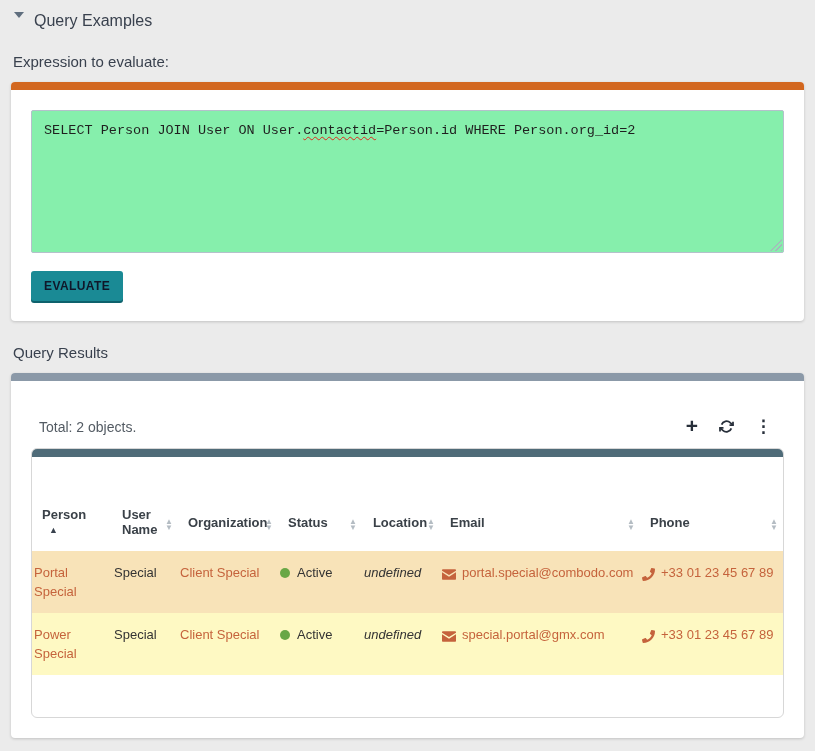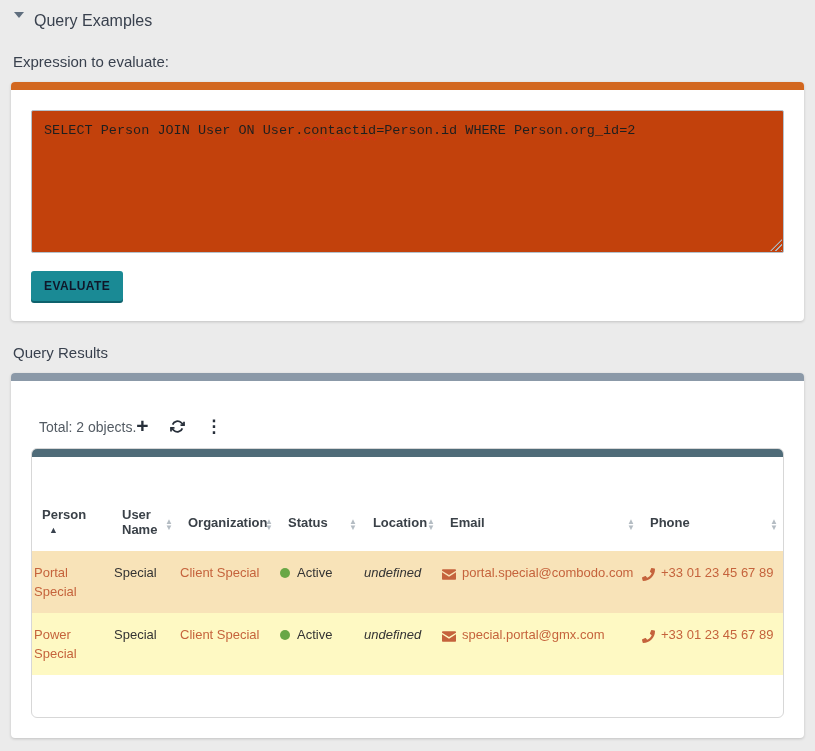"SELECT Person JOIN User ON" .expr-box { background: #c2410c -> #86efac }
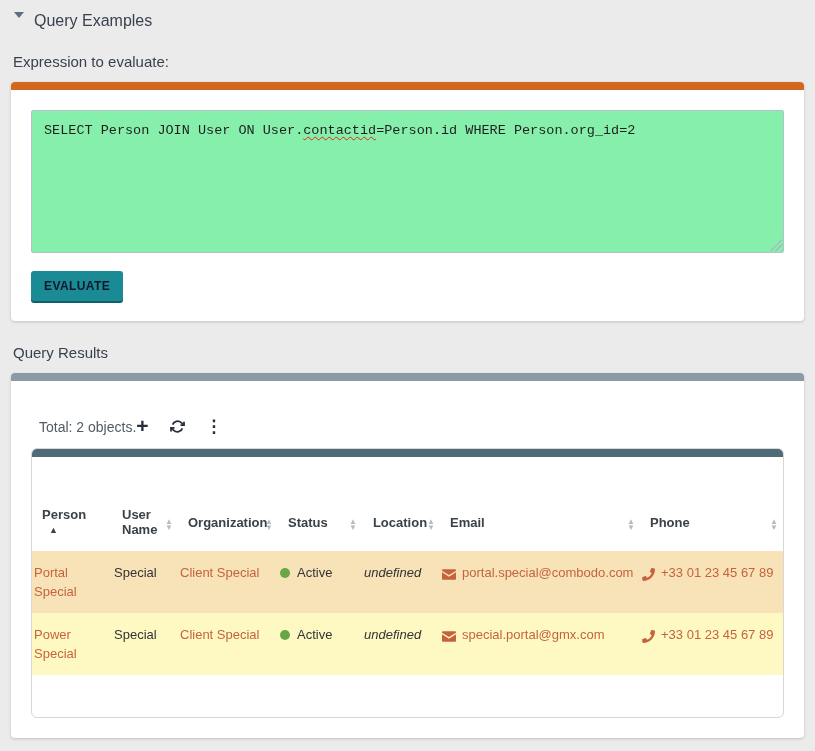"Total: 2 objects." .results-toolbar { justify-content: flex-start -> space-between }
